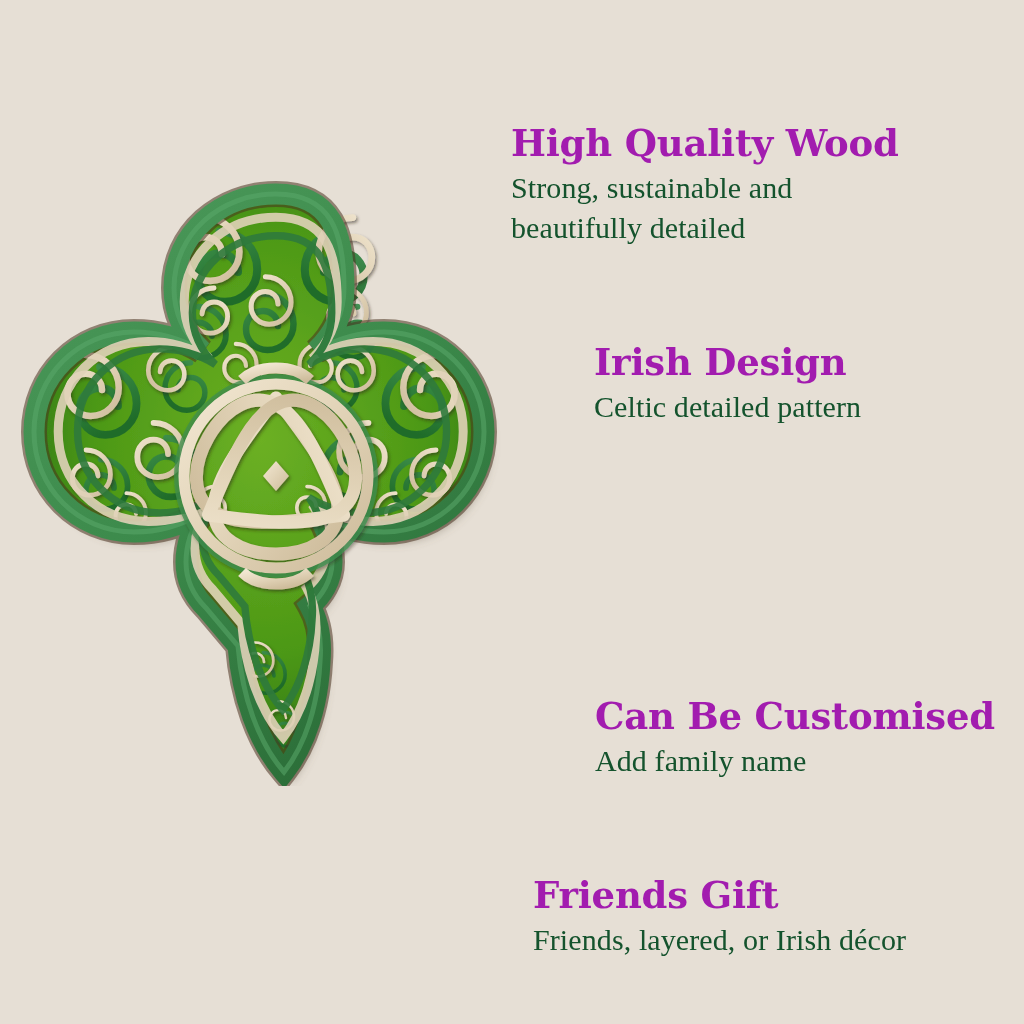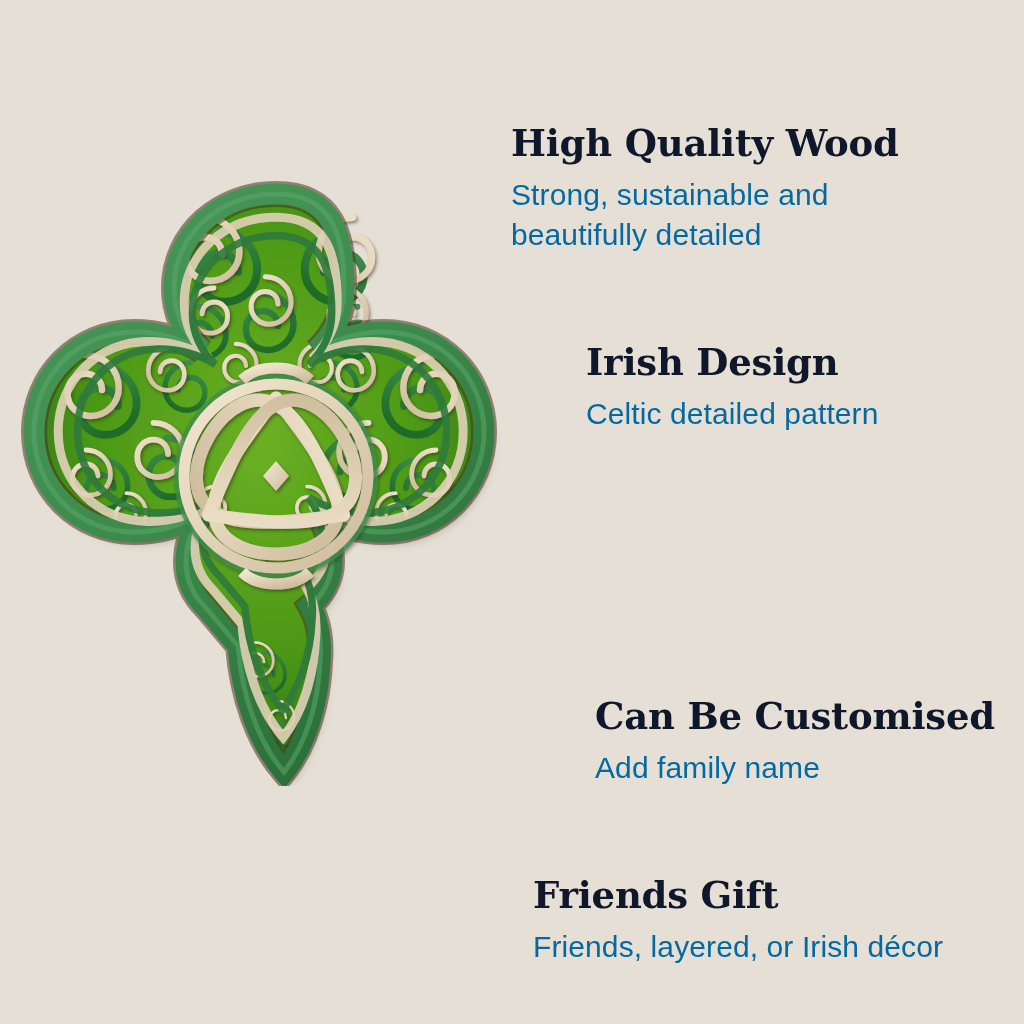"High Quality Wood" .feature-title { color: #0f172a -> #a21caf }
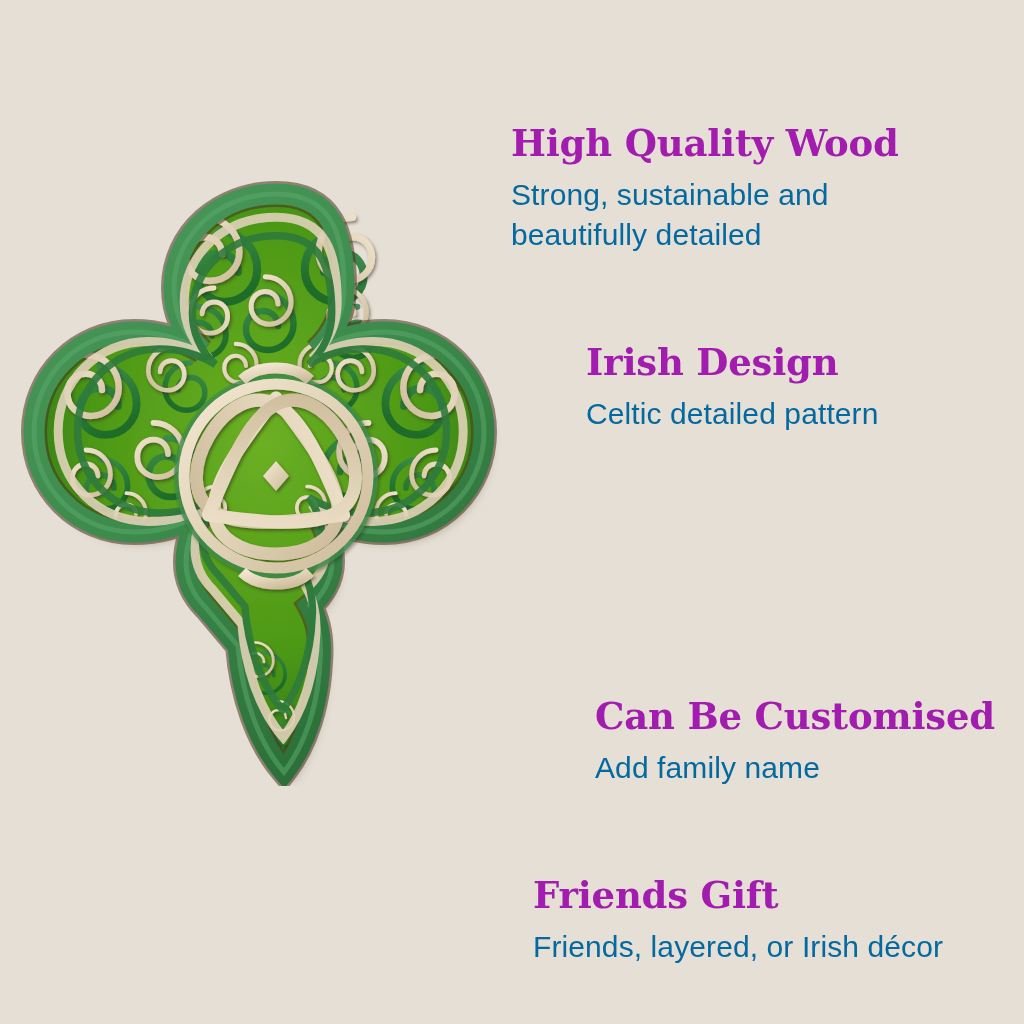"Strong, sustainable and" .feature-desc { color: #0369a1 -> #14532d; font-family: Liberation Sans, sans-serif -> Liberation Serif, serif; margin-top: 12px -> 5px }
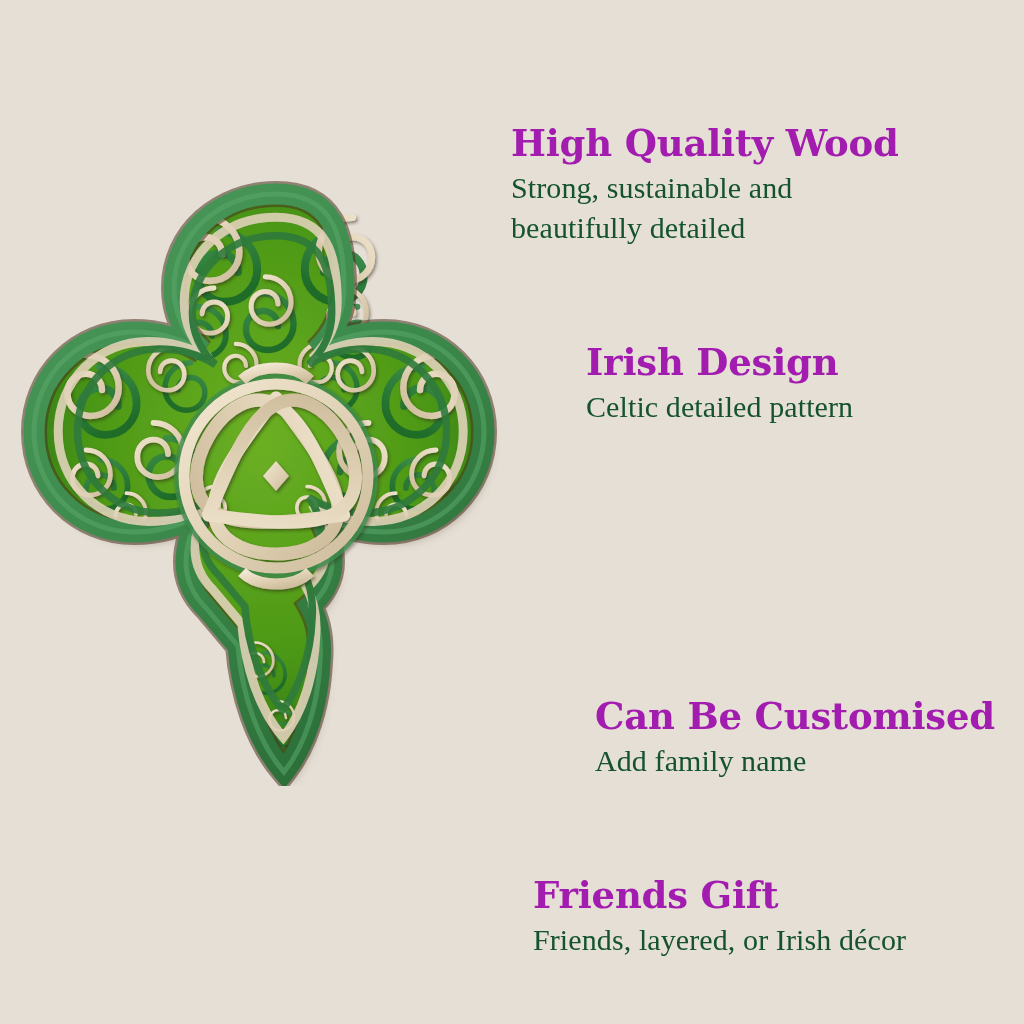"Irish Design" #feature-1 { left: 86px -> 94px }
